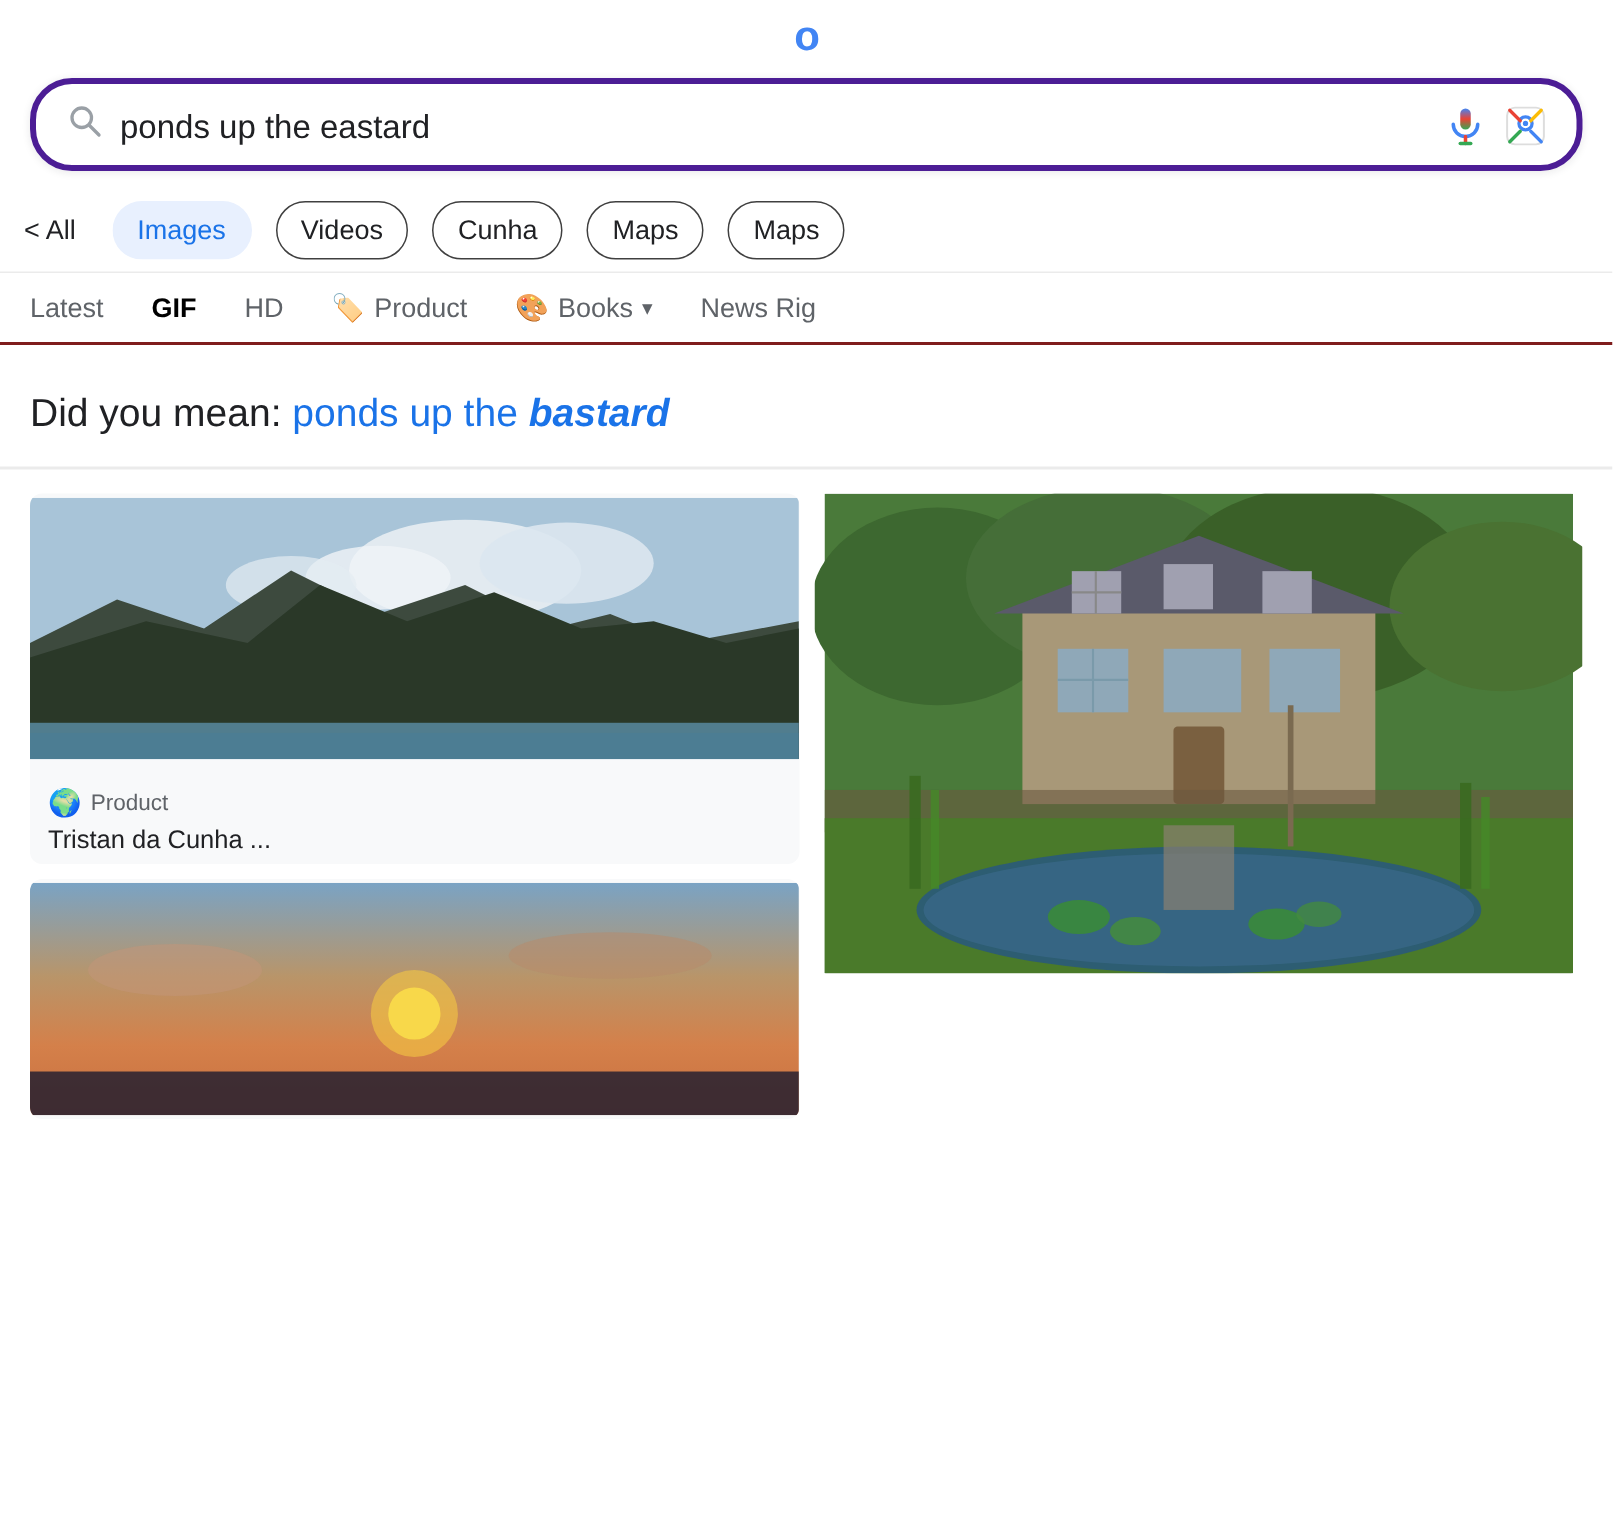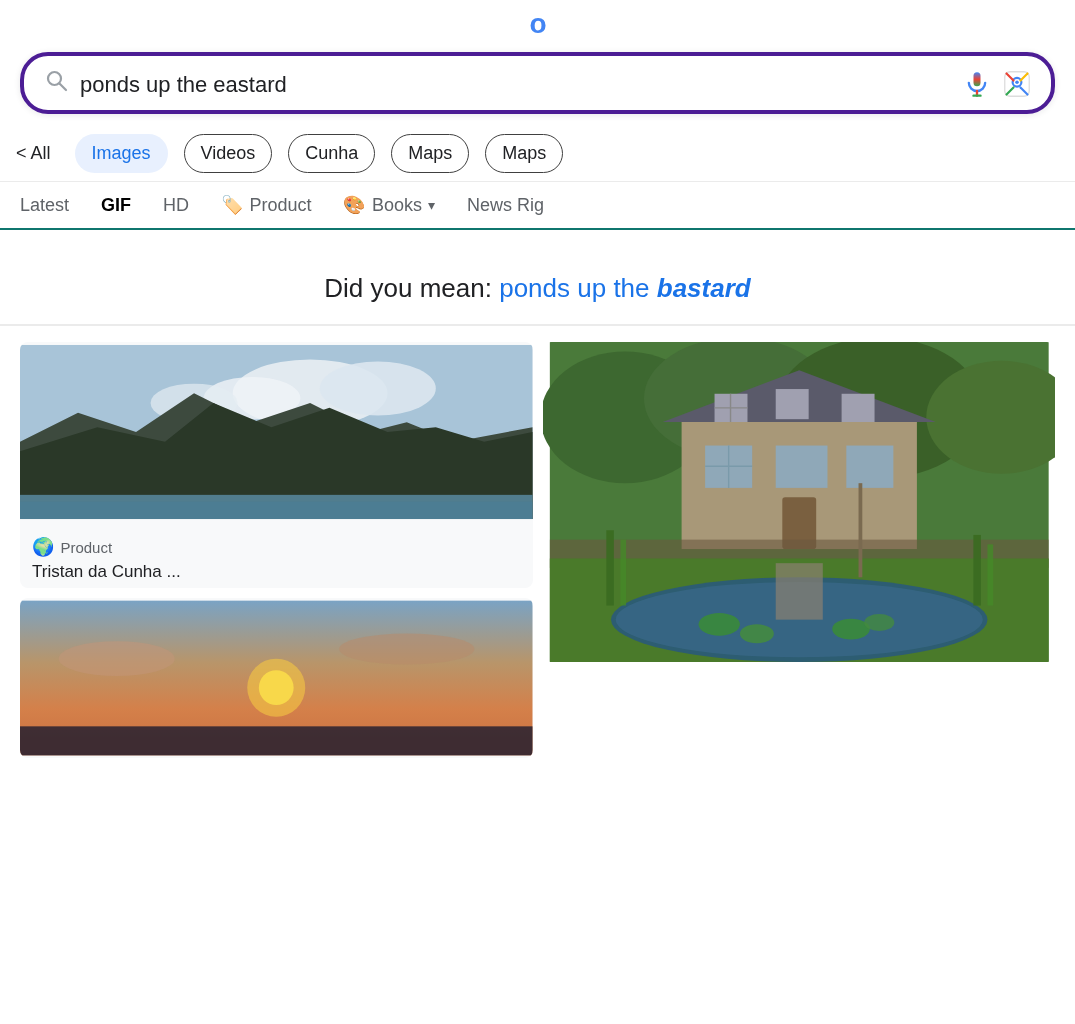"Latest" .filter-bar { border-bottom: 2px solid #0f766e -> 2px solid #7f1d1d }
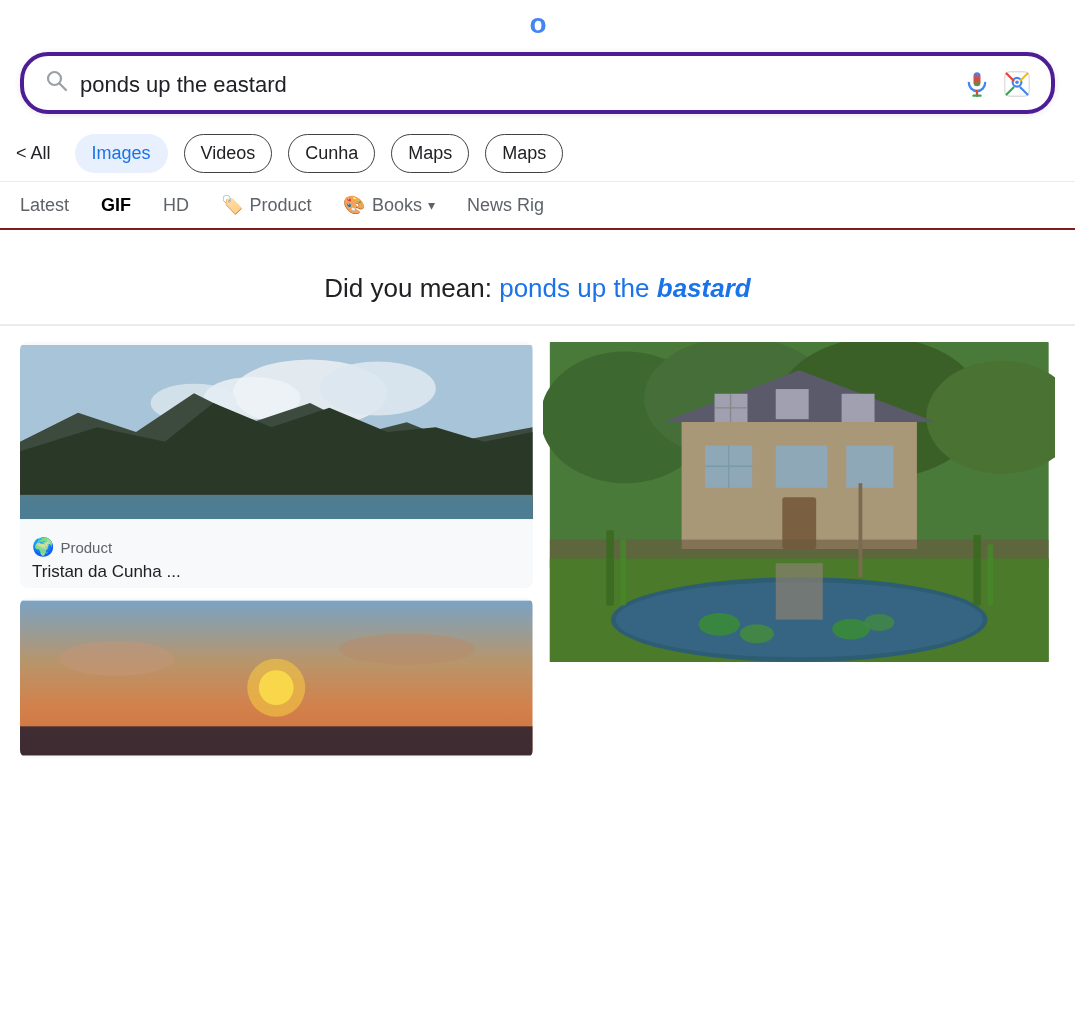"Did you mean: ponds up" .did-you-mean { padding: 43px 20px 20px -> 30px 20px 20px; text-align: center -> none }
